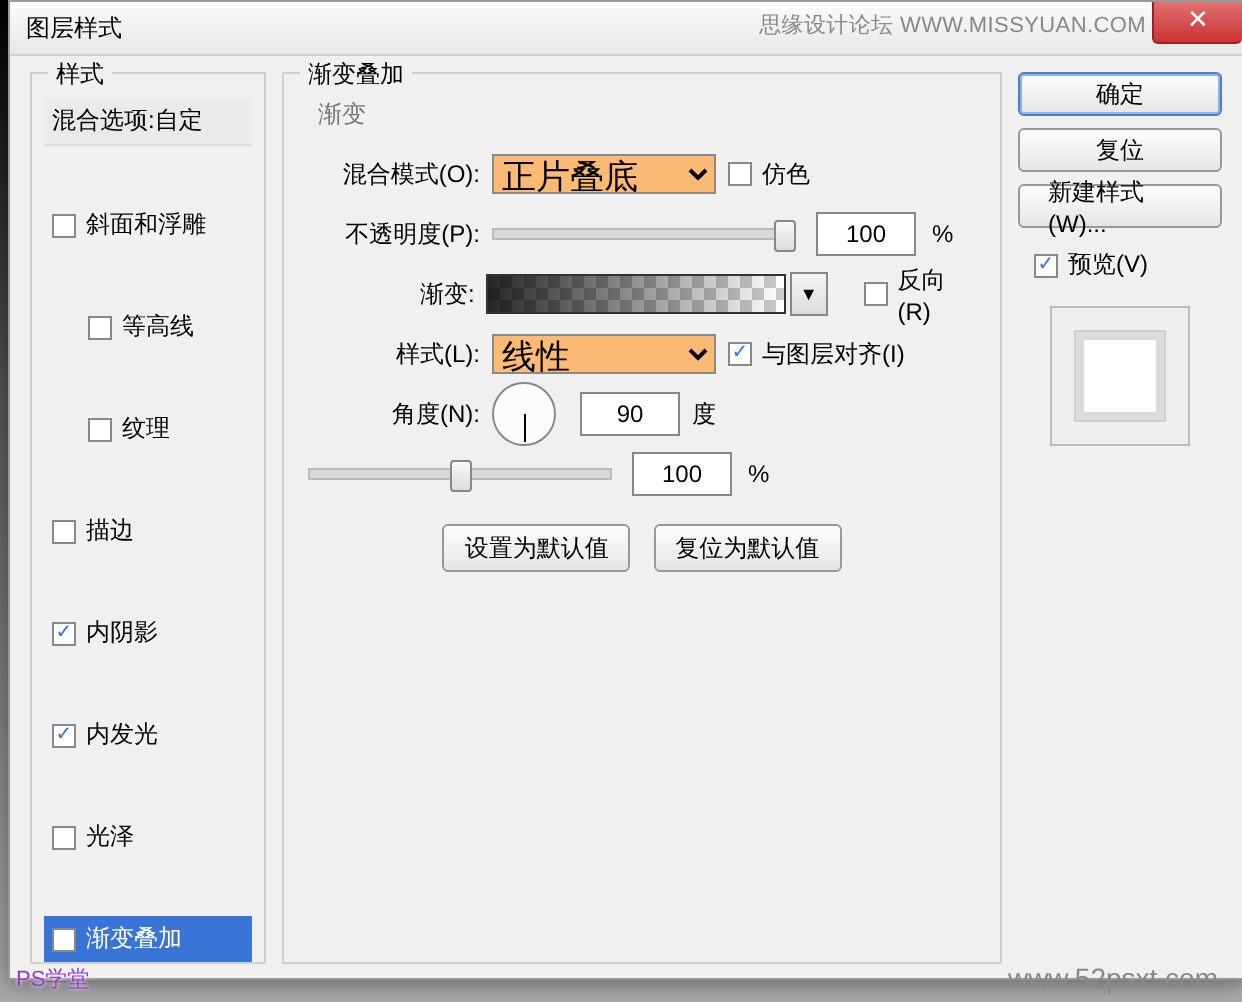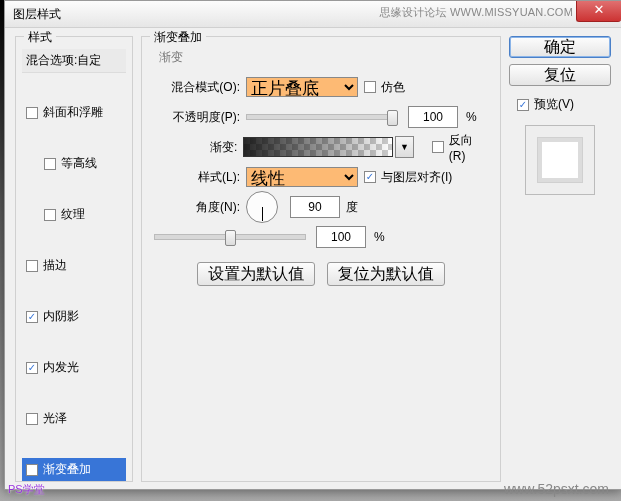"确定" .btn { font-size: 16px -> 12px }
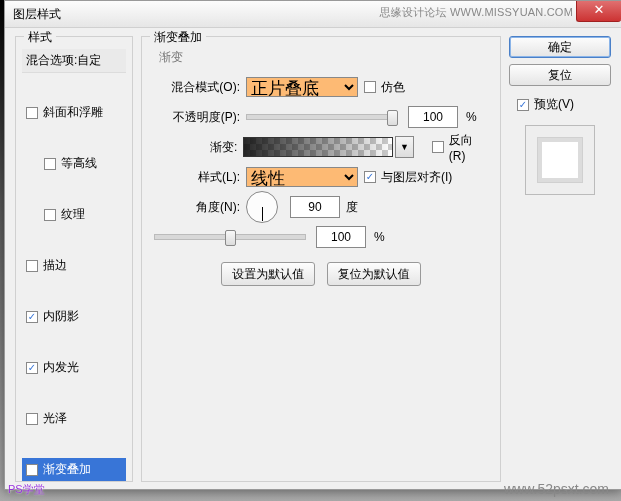"新建样式(W)..." div.btn { html: none -> <div>新建样式(W)...</div> }
